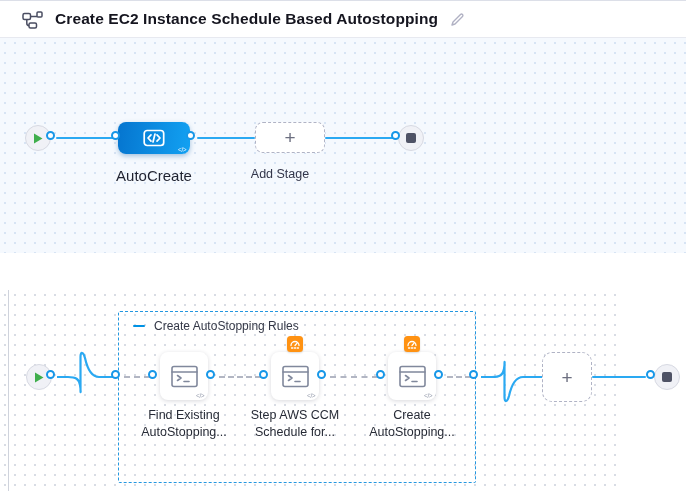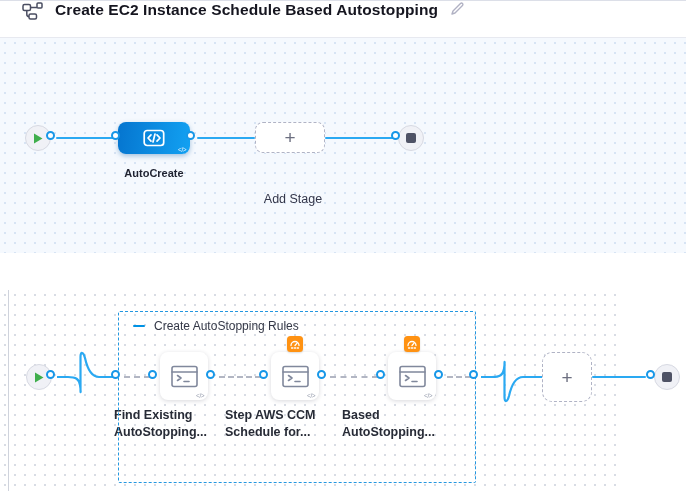"Create EC2 Instance Schedule Based" .header { align-items: flex-start -> center }
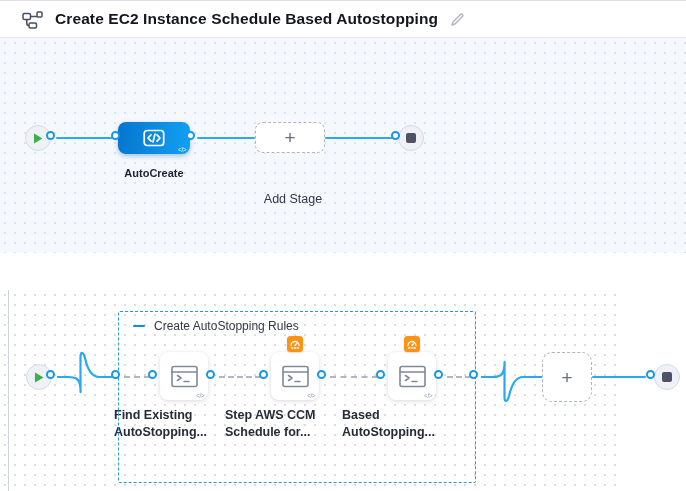"AutoCreate" .stage-label { font-size: 11px -> 15px; font-weight: 700 -> 400 }
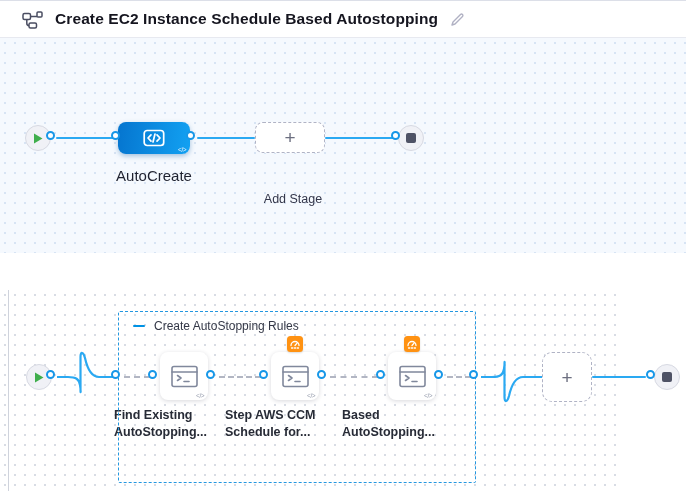"Add Stage" div.node-label { left: 233px -> 220px; margin-top: 25px -> none }
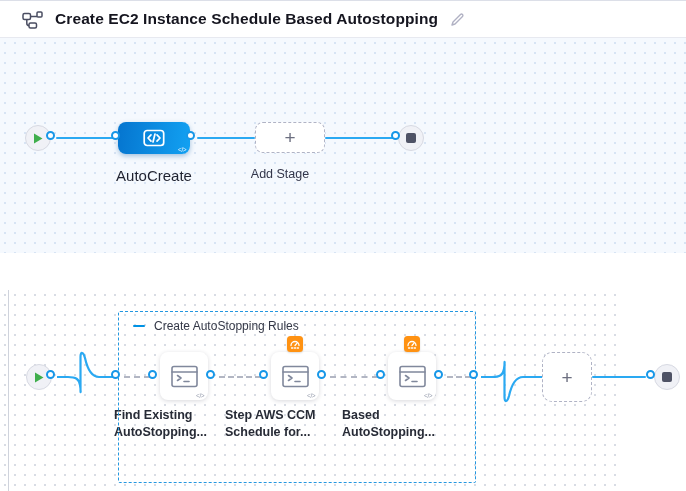"Find Existing" .step-label { font-weight: bold -> none; text-align: left -> center }
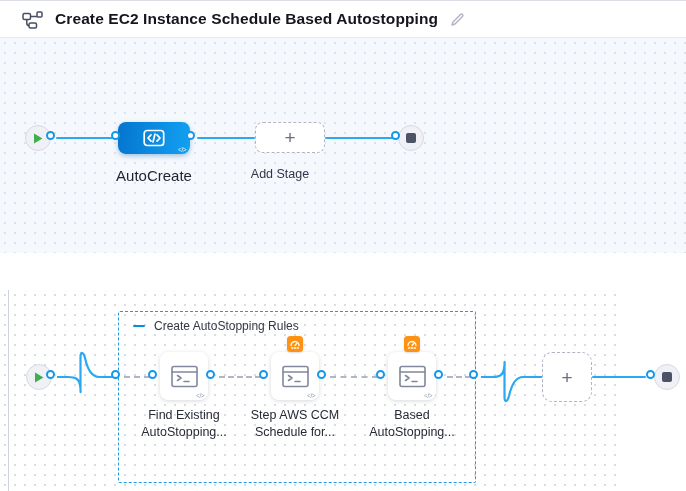"Based" div { text: Based -> Create }
